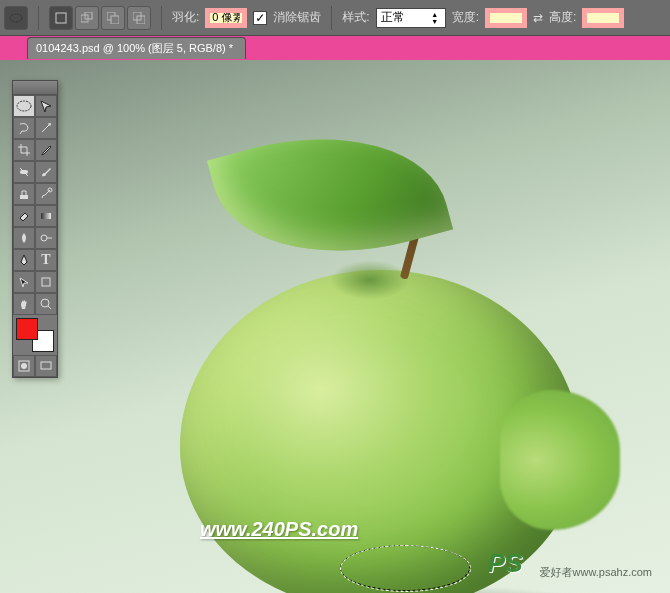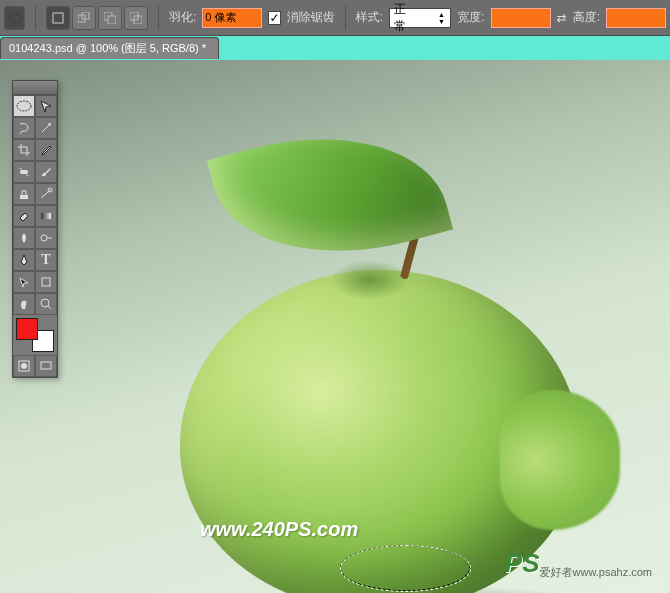"0 像素" .input-small { background: #f97316 -> #fef9c3; border: 1px solid #fca5a5 -> 5px solid #fca5a5; width: 60px -> 42px }
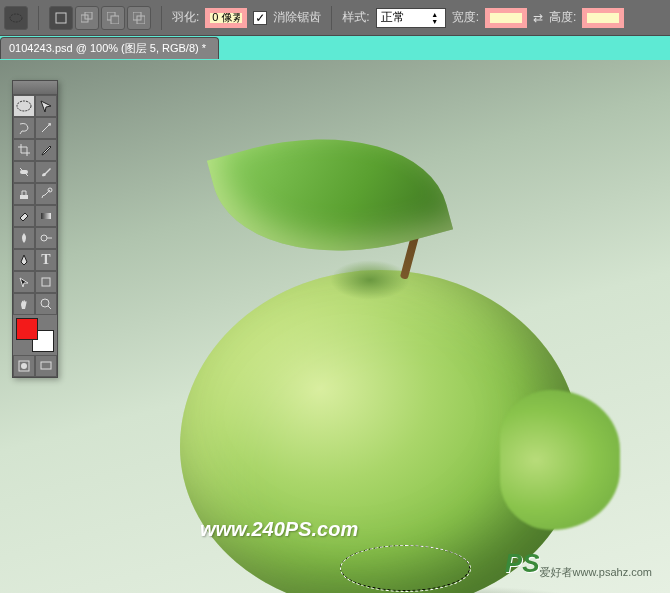"0104243.psd @ 100% (图层 5," .tab-bar { background: #5eead4 -> #ec4899; padding-left: none -> 27px }
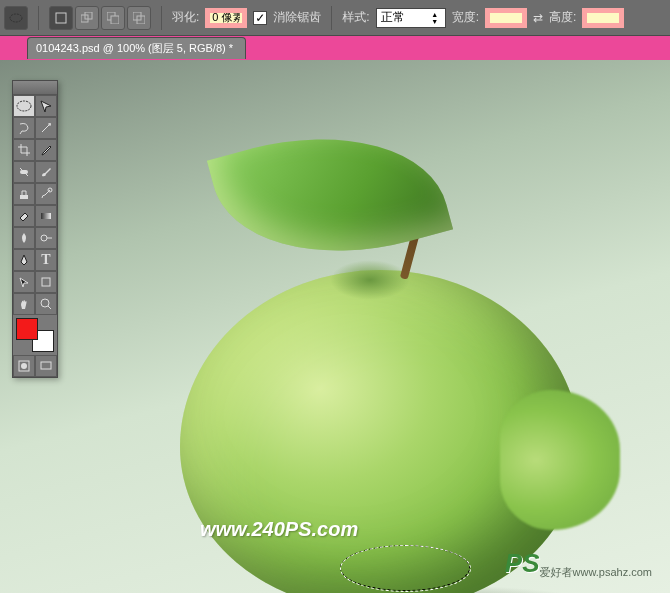"www.240PS.com" .watermark1 { text-decoration: none -> underline }
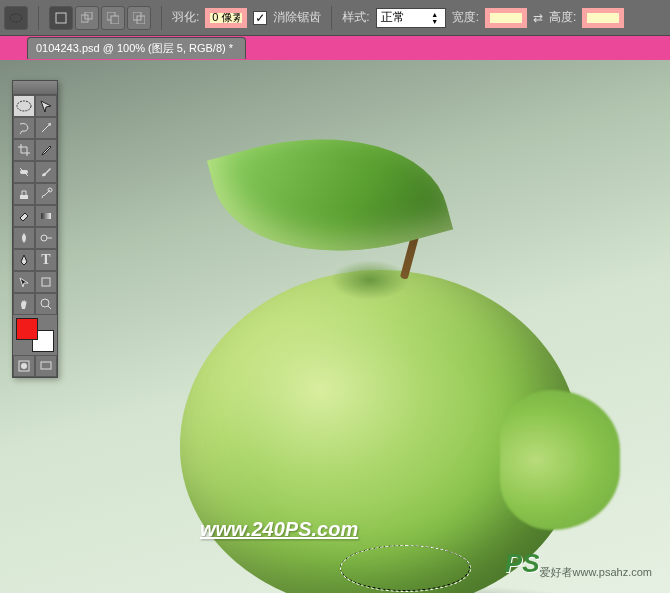"PS" .watermark2 { gap: 0 -> 17px }
